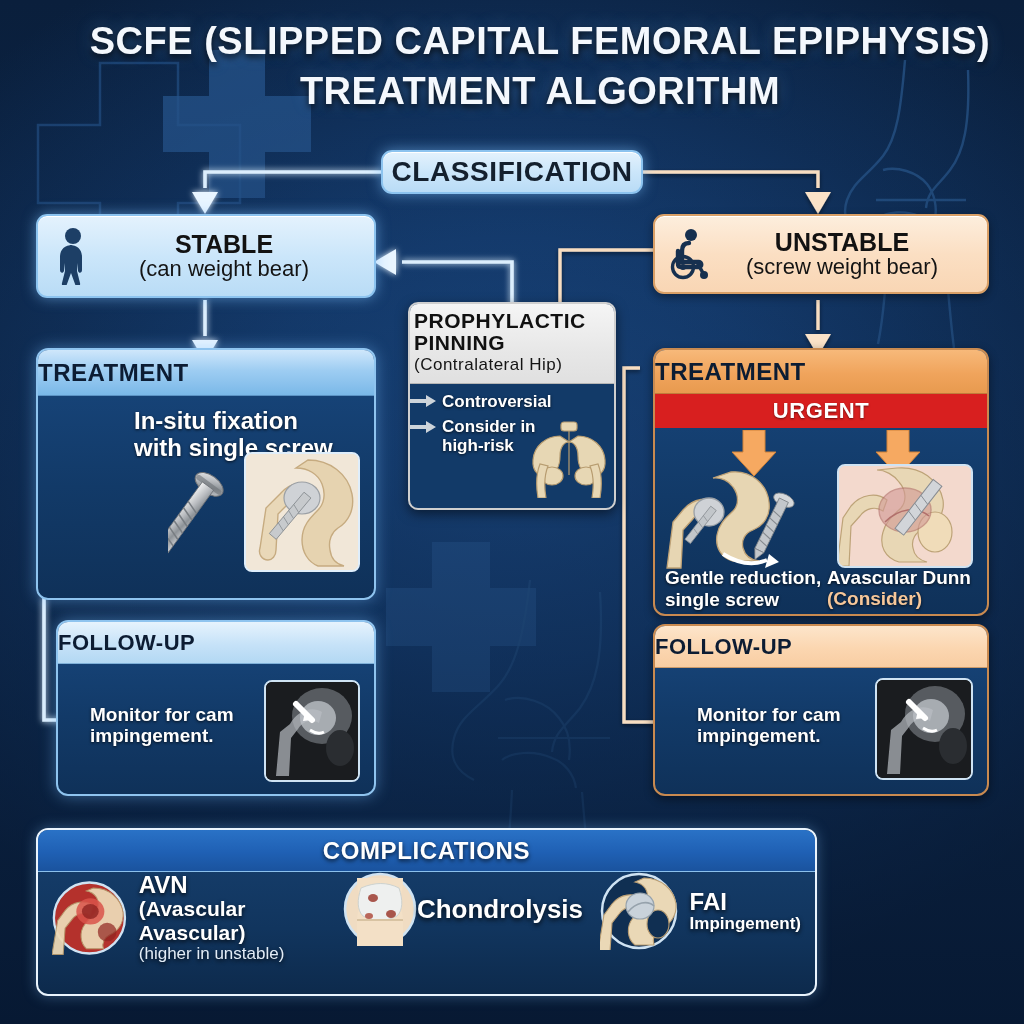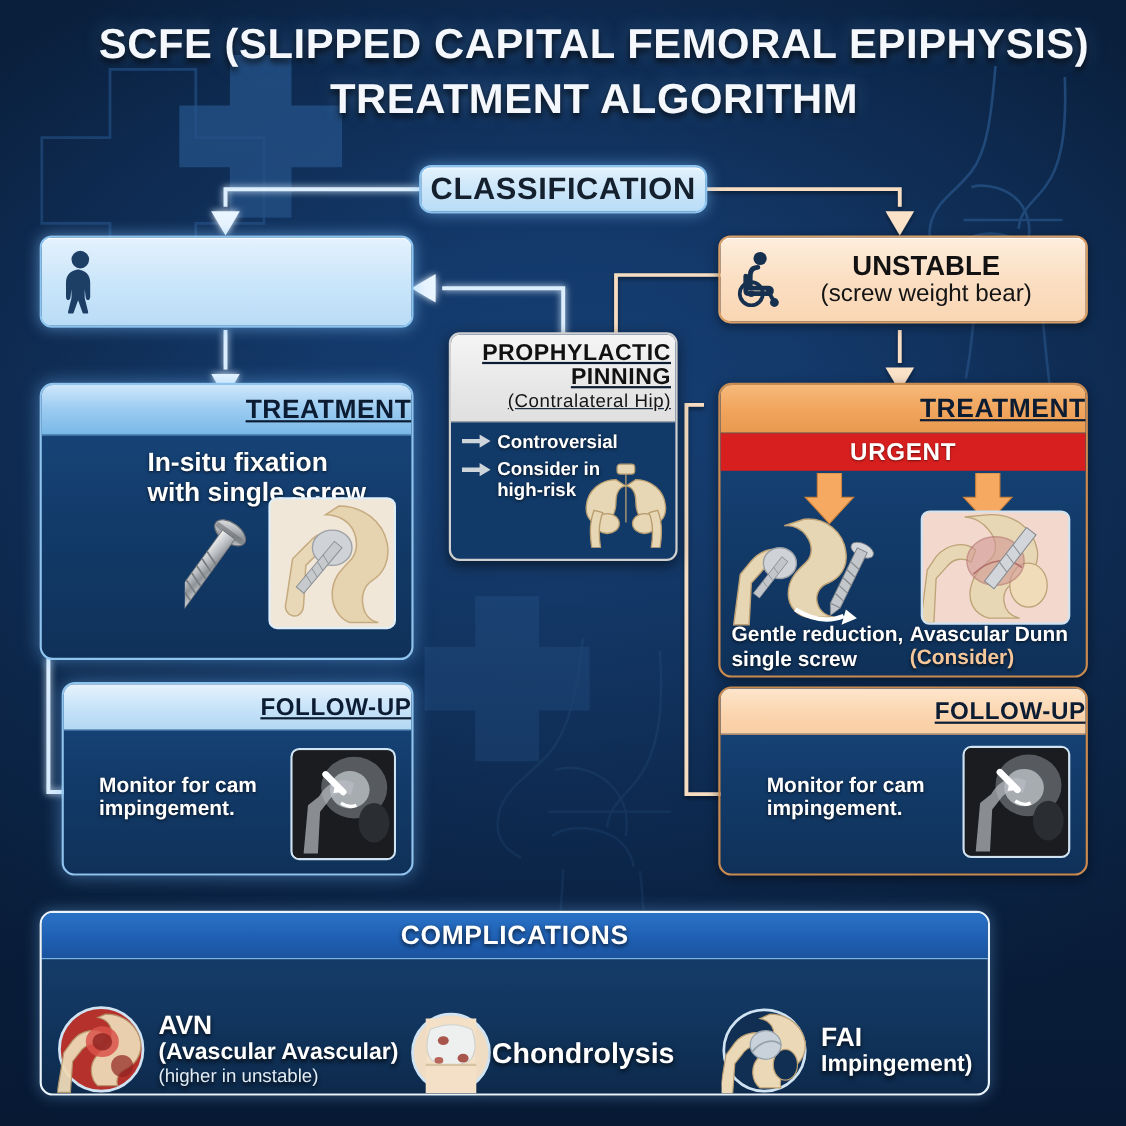"STABLE" div { html: none -> <div> <div>STABLE</div> <div>(can weight bear)</div> </div> }
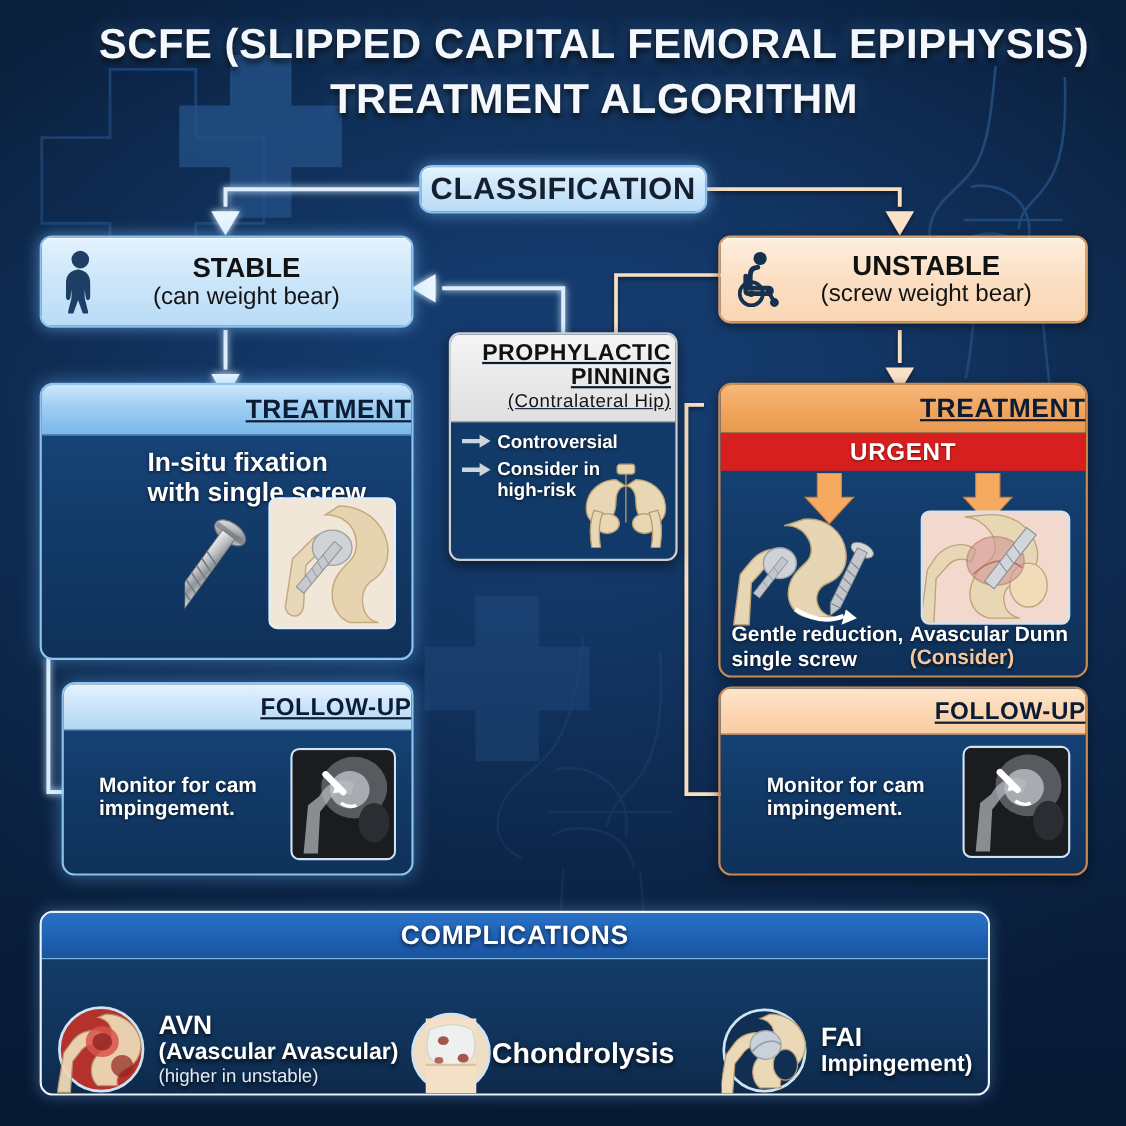"PROPHYLACTIC" .hdr { text-align: right -> left; text-decoration: underline -> none }
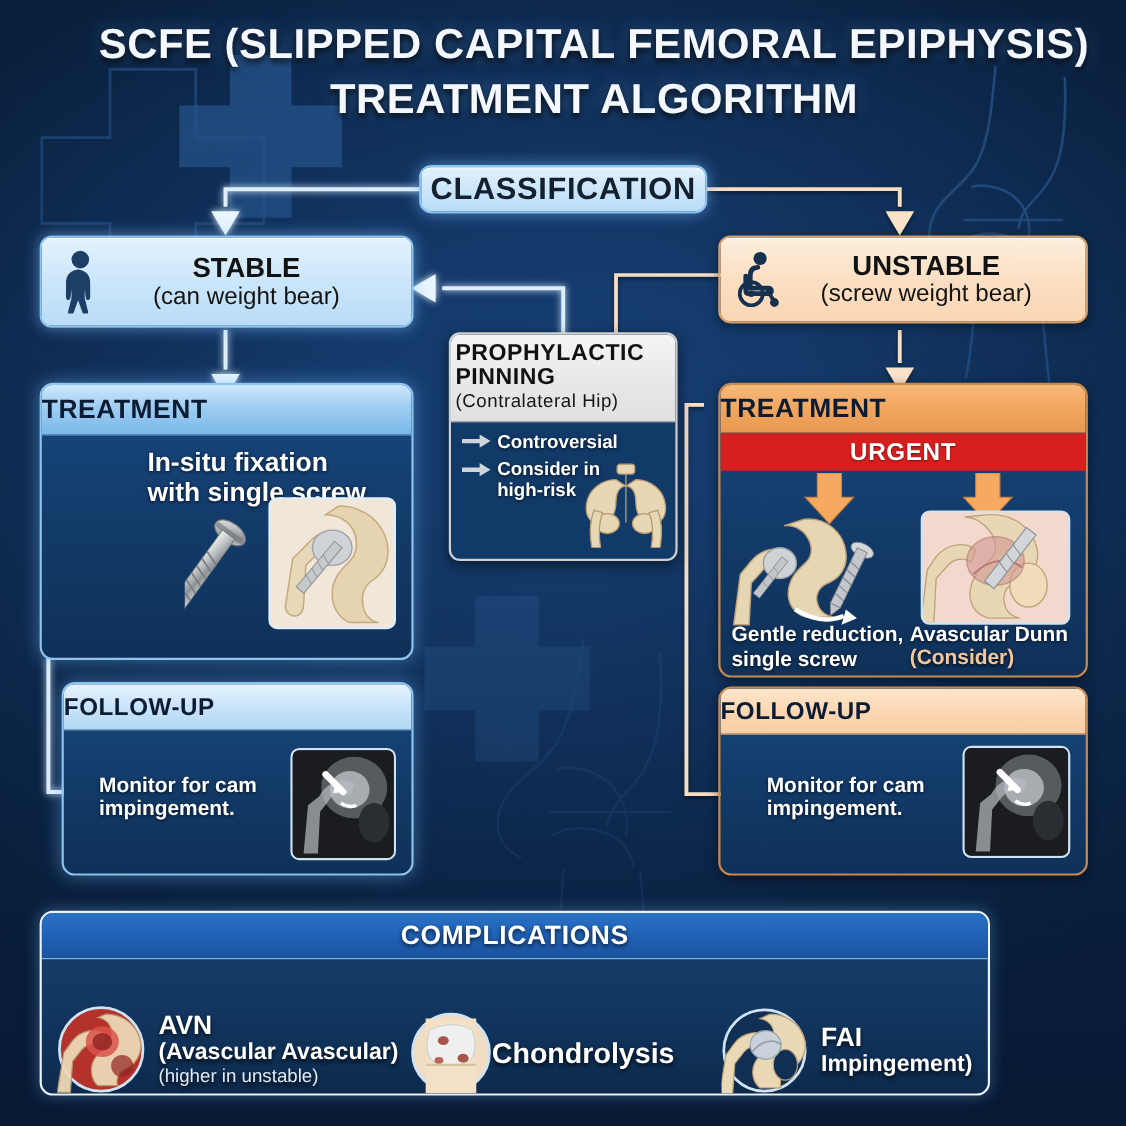"Controversial" div { padding: 8px 6px 0 10px -> 8px 6px 0 0 }
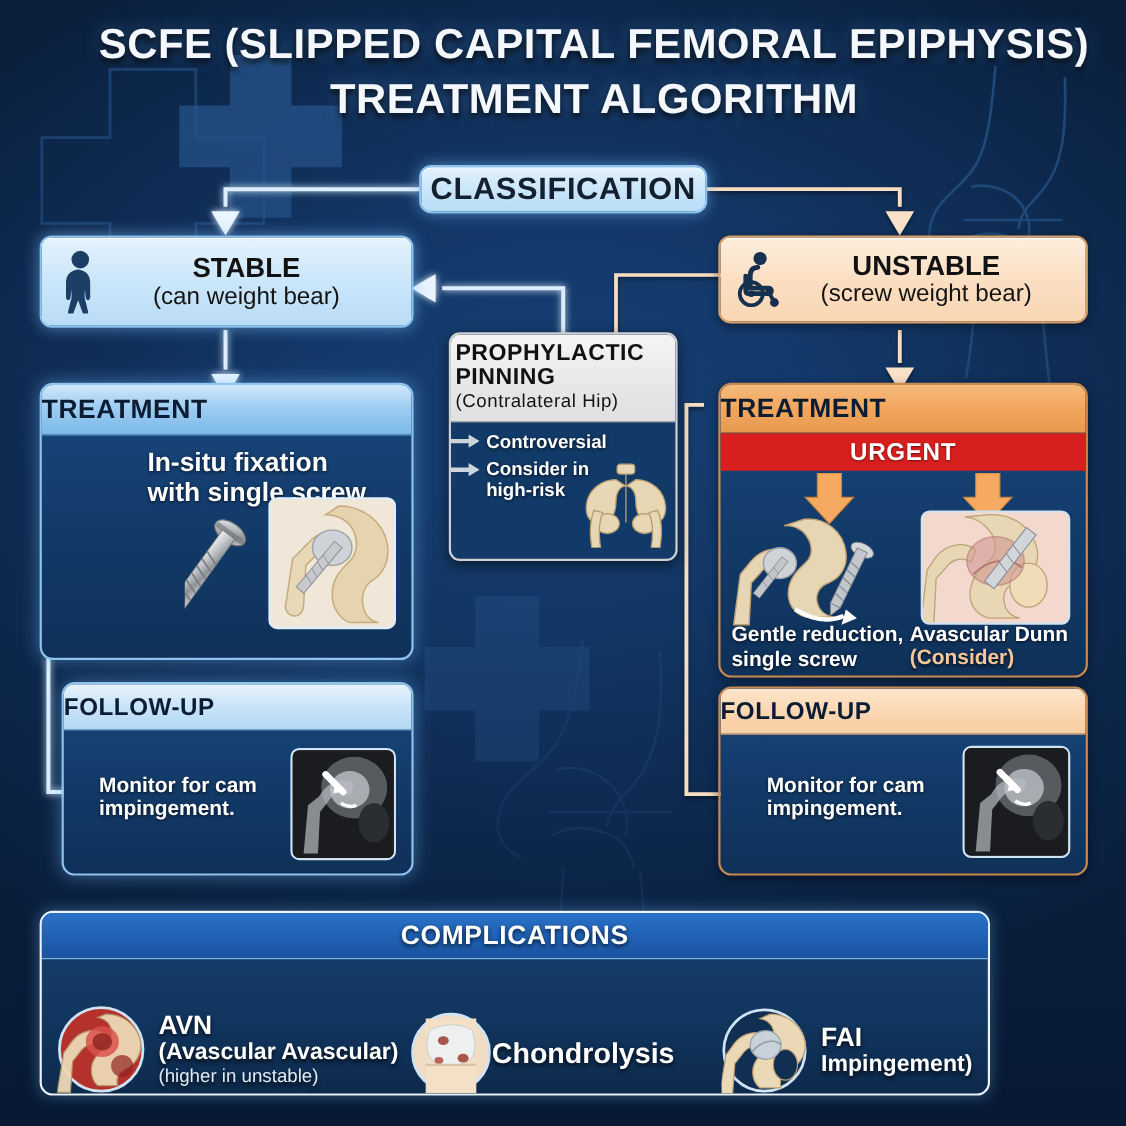"COMPLICATIONS" div.card { width: 864px -> 781px }
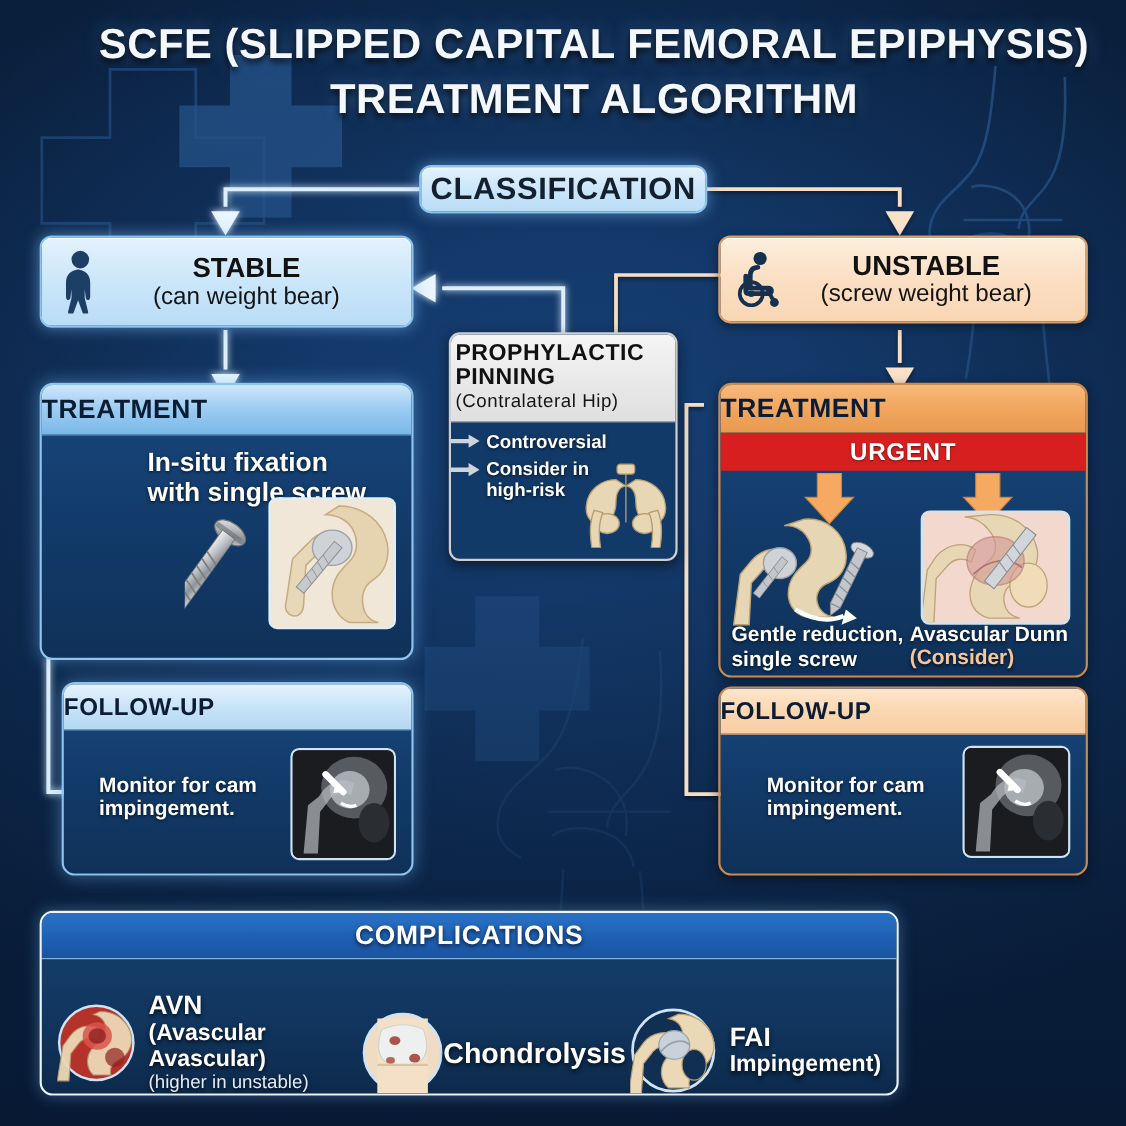"AVN" div { align-items: flex-end -> flex-start }
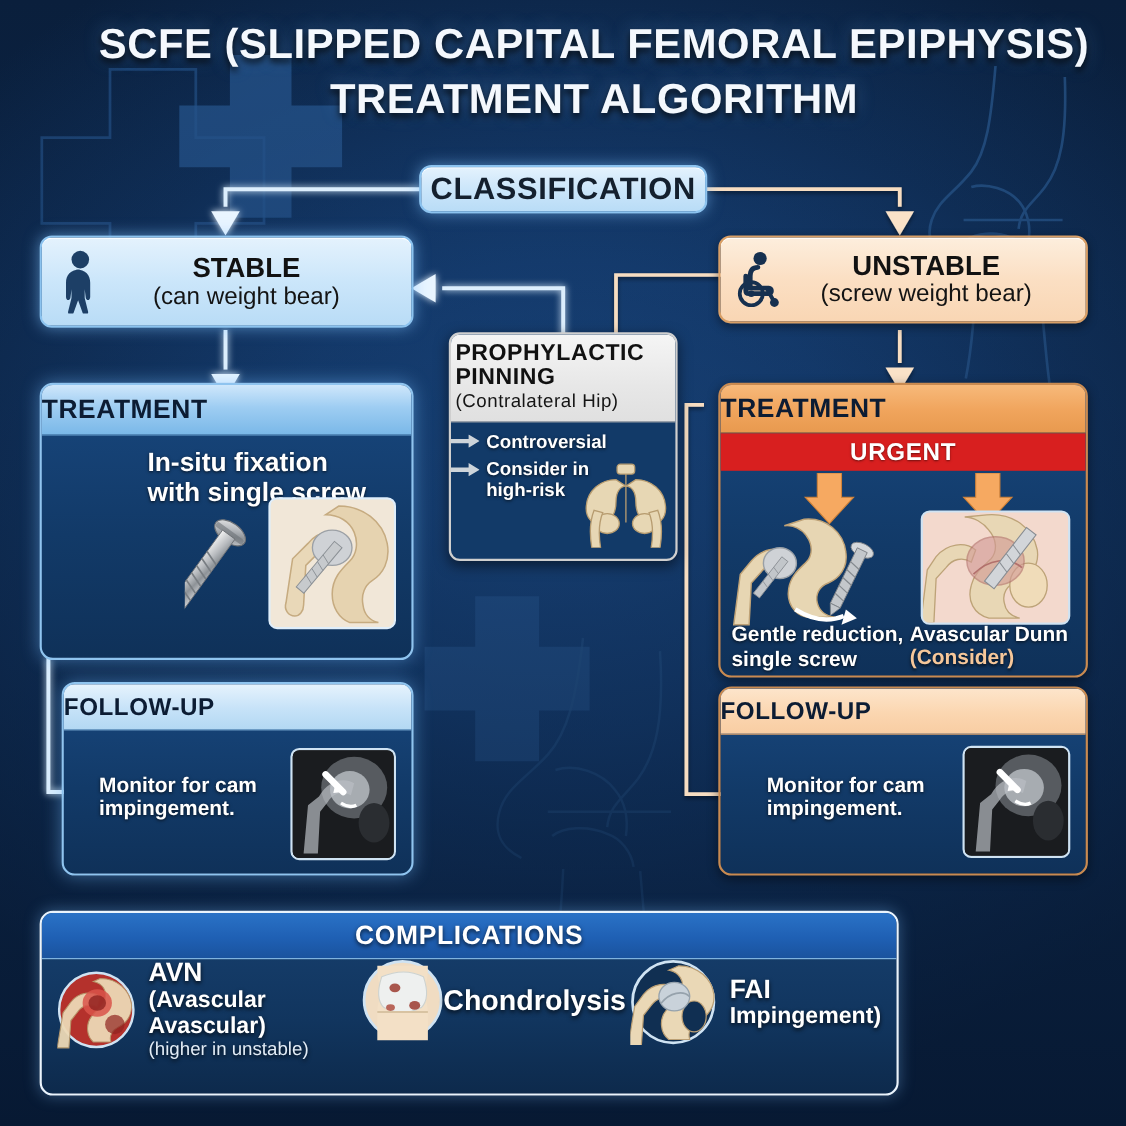"Impingement)" div { font-size: 21px -> 17px }
